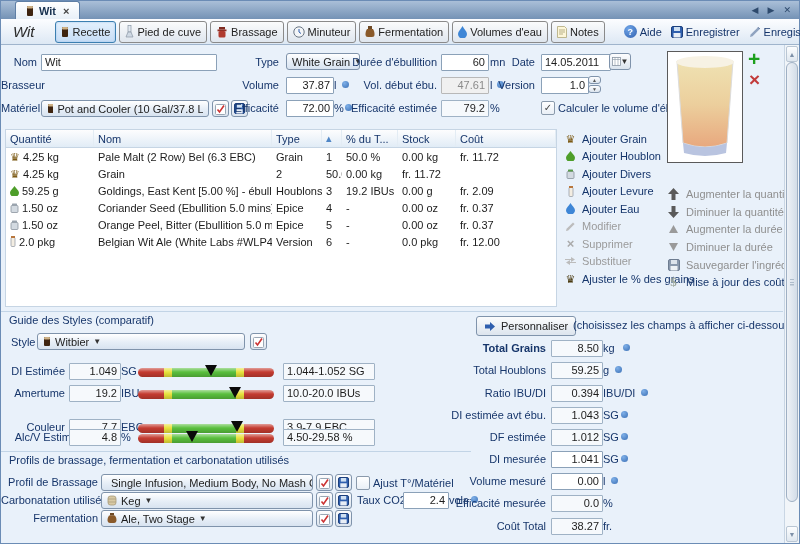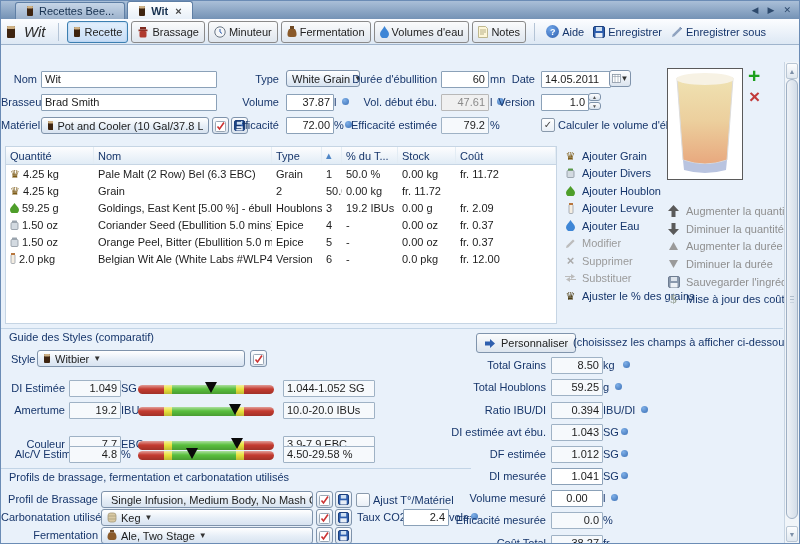"Recettes Bee..." div.tab { html: <div> <svg> <rect></rect> <rect></rect> </svg> <span>Recettes Bee...</span> </div> -> none }
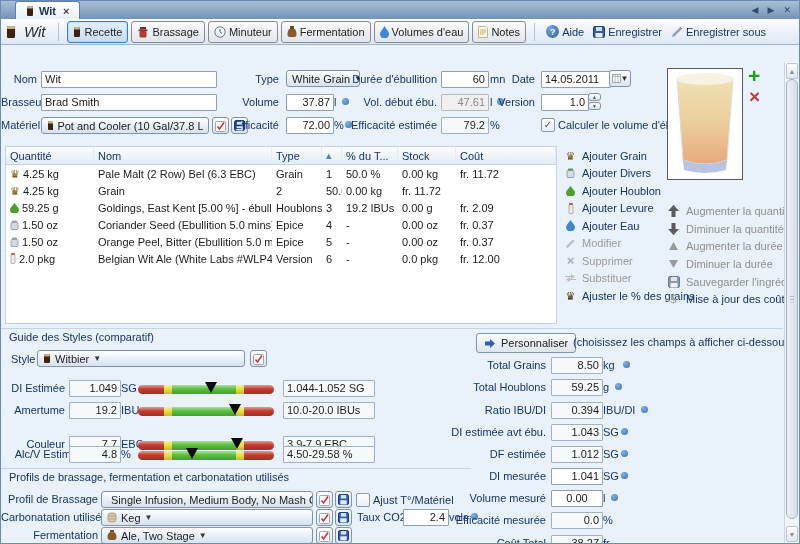"Pied de cuve" div.vbtn { html: none -> <div> <svg> <rect></rect> <path></path> </svg> <span>Pied de cuve</span> </div> }
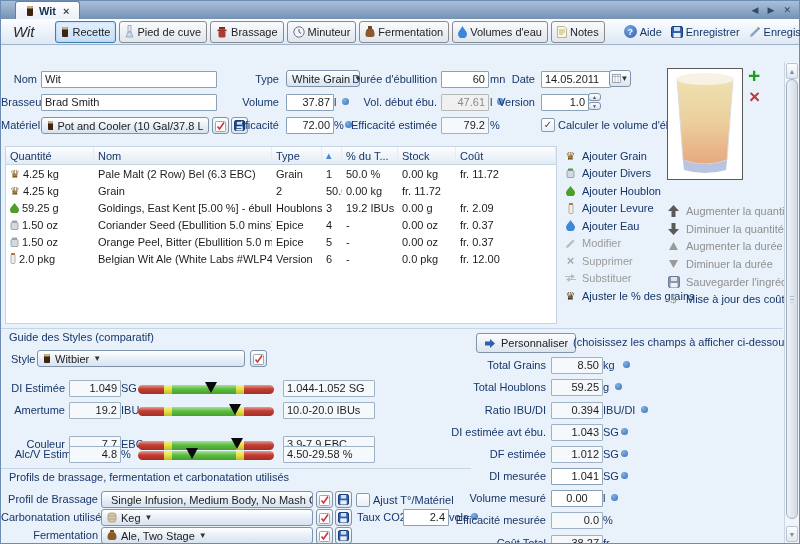"Nom" .content { margin-top: 17px -> none }
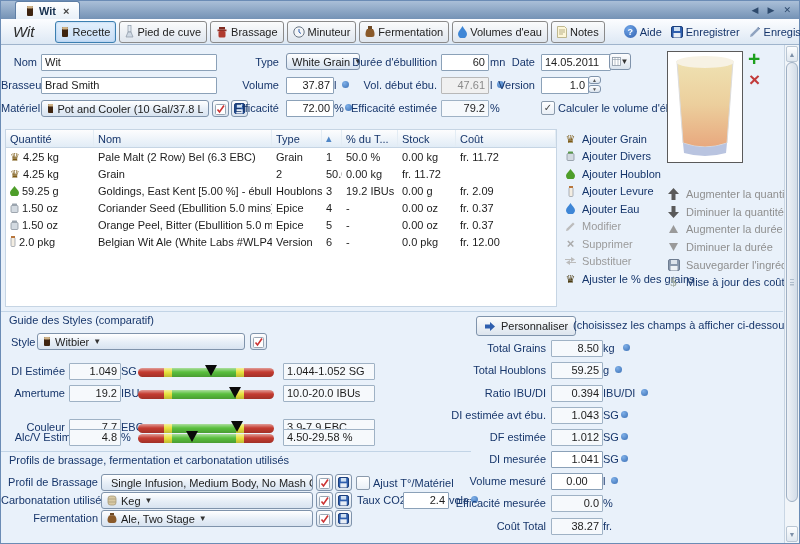"Brad Smith" div.box { html: <div>Brad Smith</div> -> none }
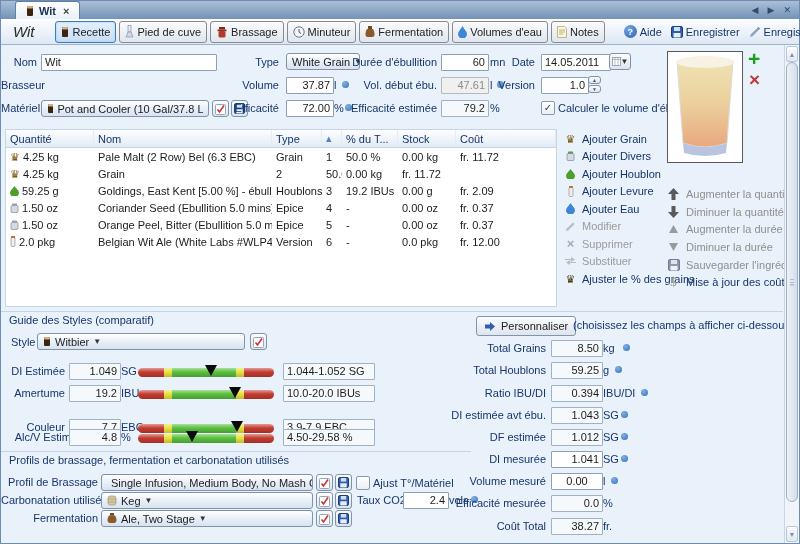"Ajouter Divers" div.aitem { order: before "Ajouter Houblon" -> after "Ajouter Houblon" }
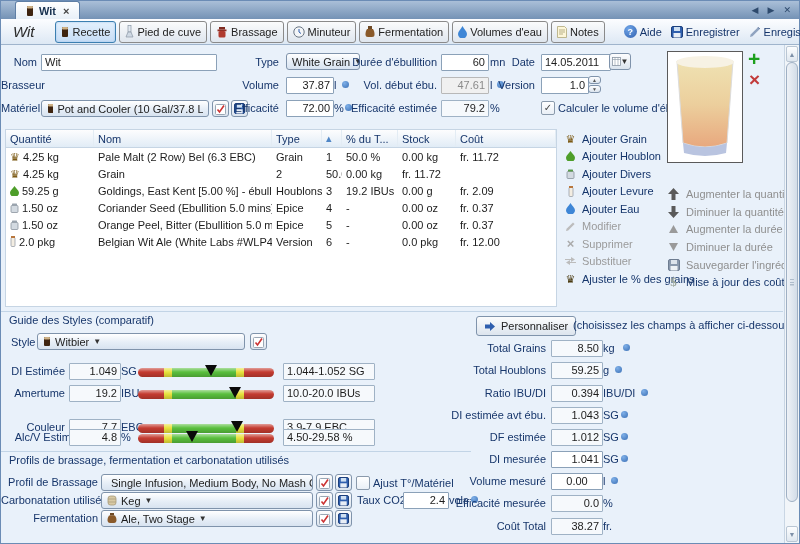"Total Grains" span.lbl { font-weight: none -> bold }
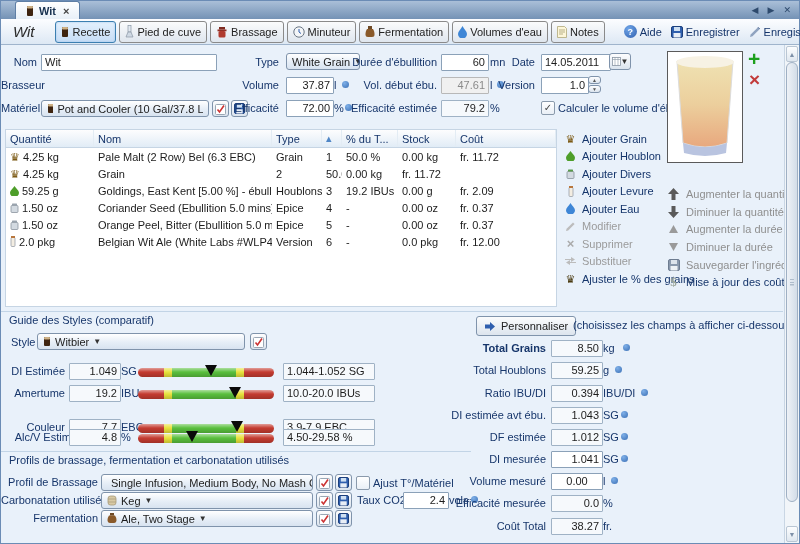"0.00" div.box { text-align: center -> none }
